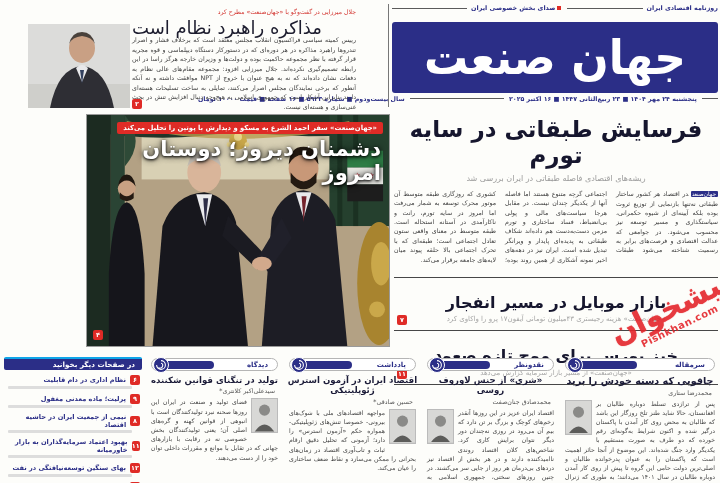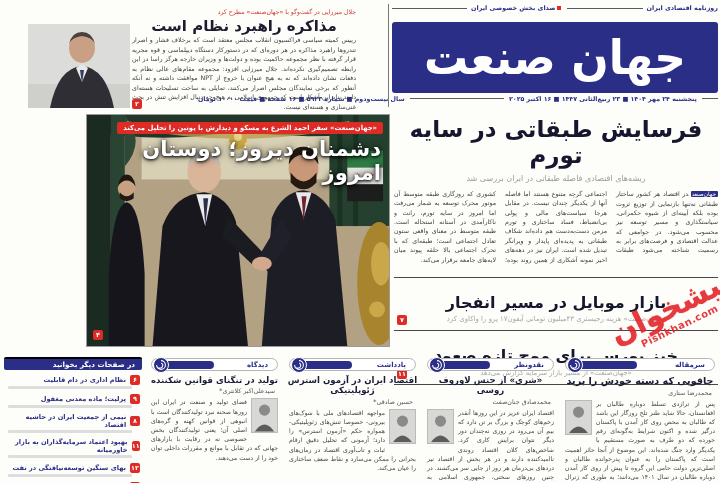"مذاکره راهبرد نظام است" #ta-title { font-size: 15px -> 18px; font-weight: bold -> normal; text-align: center -> left }
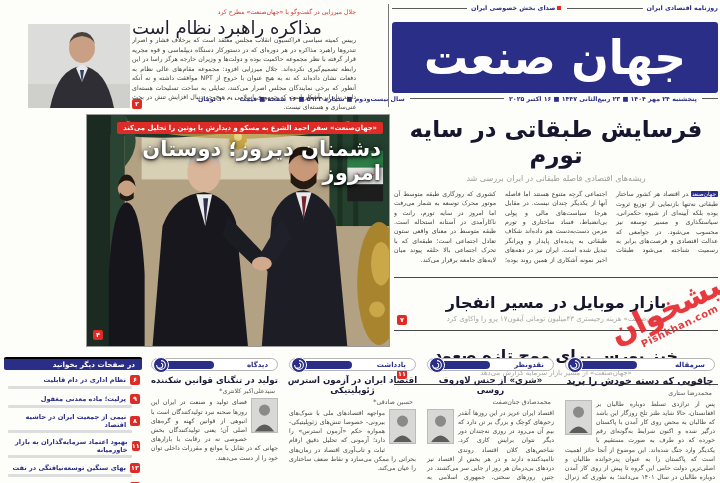"در صفحات دیگر بخوانید" #rm-header { border-top: 2px solid #000000 -> 2px solid #0ea5e9 }
